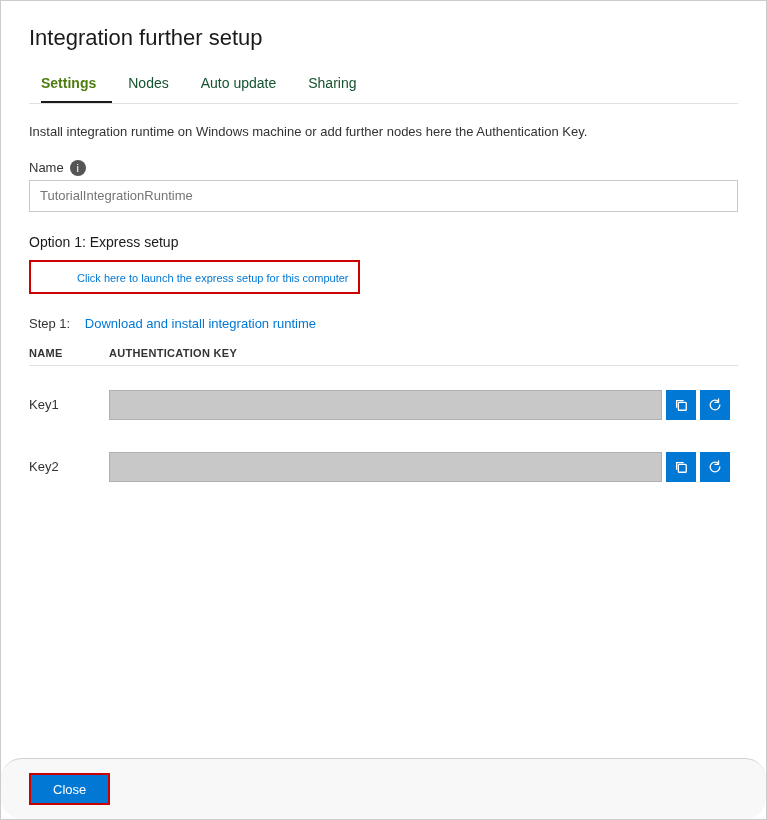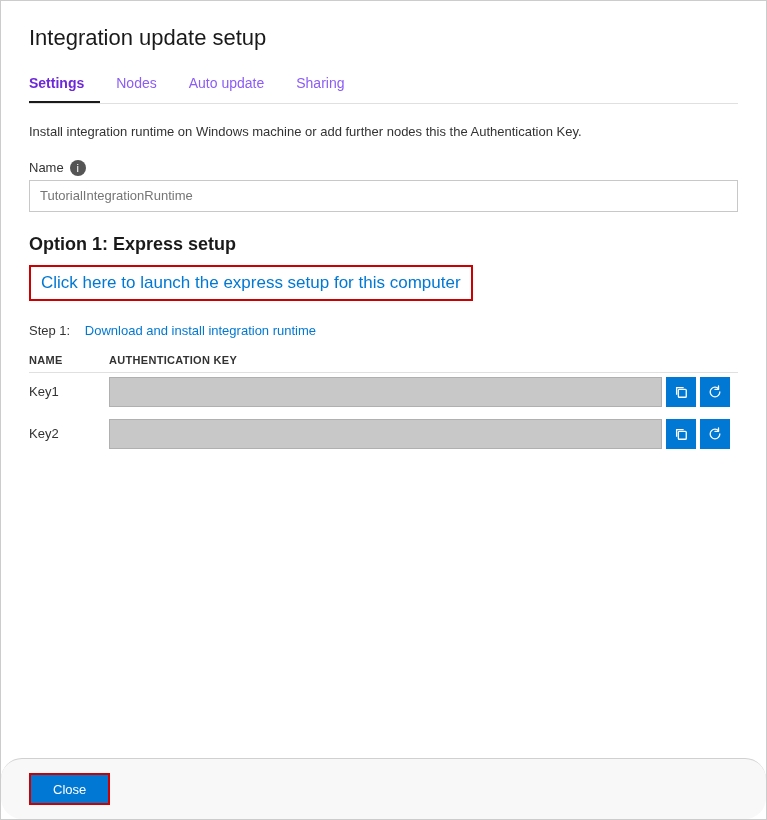"Integration update setup" h1.page-title { text: update -> further }
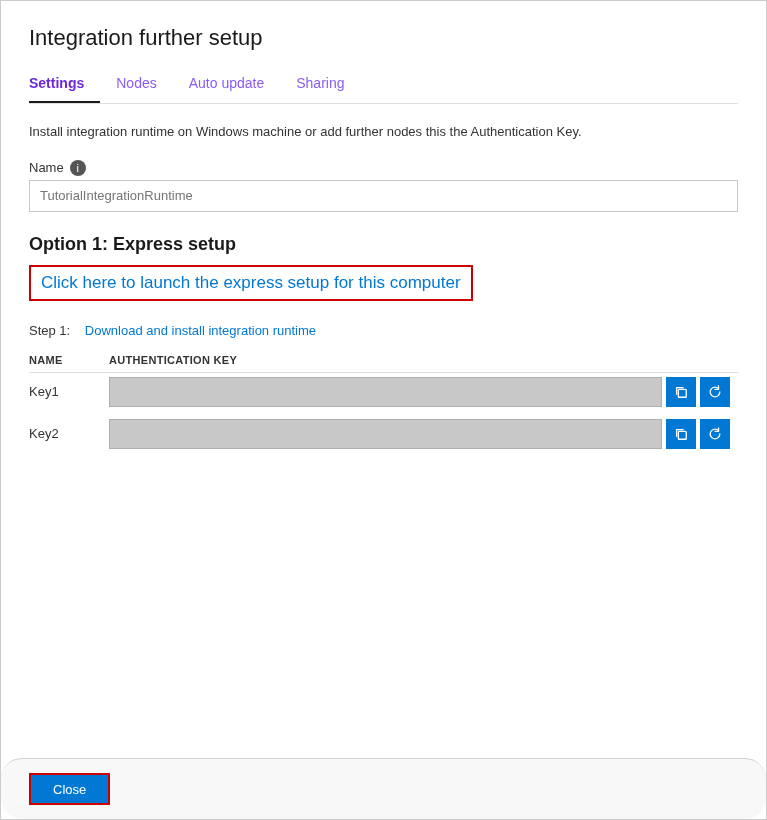"Settings" .tab.active { color: #6d28d9 -> #4d7c0f; margin-left: none -> 12px }
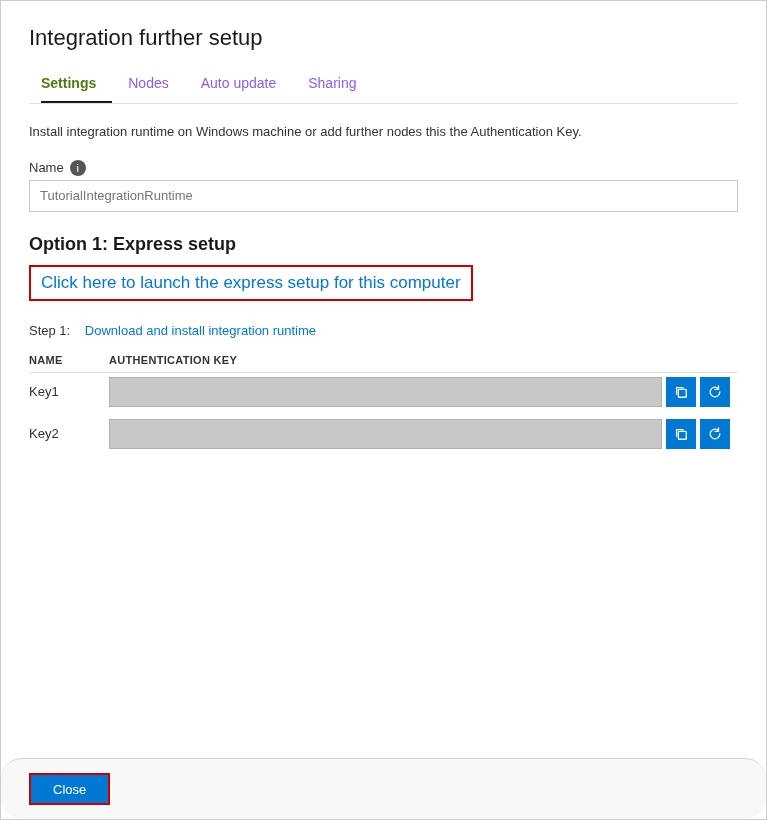"Nodes" .tab { color: #8b5cf6 -> #14532d }
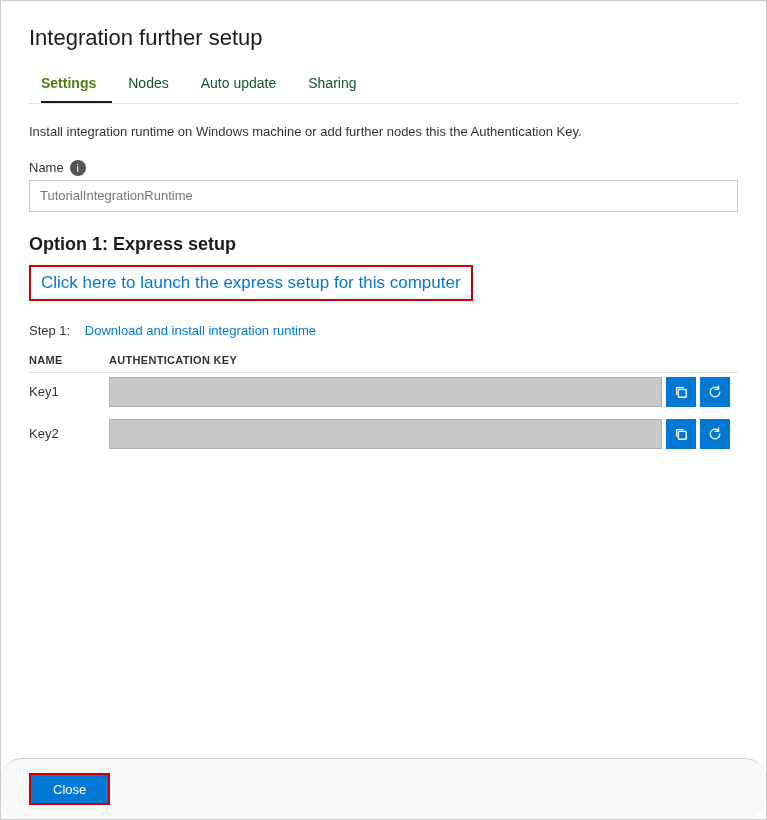"Install integration runtime on Windows" p.description-text { text: this -> here }
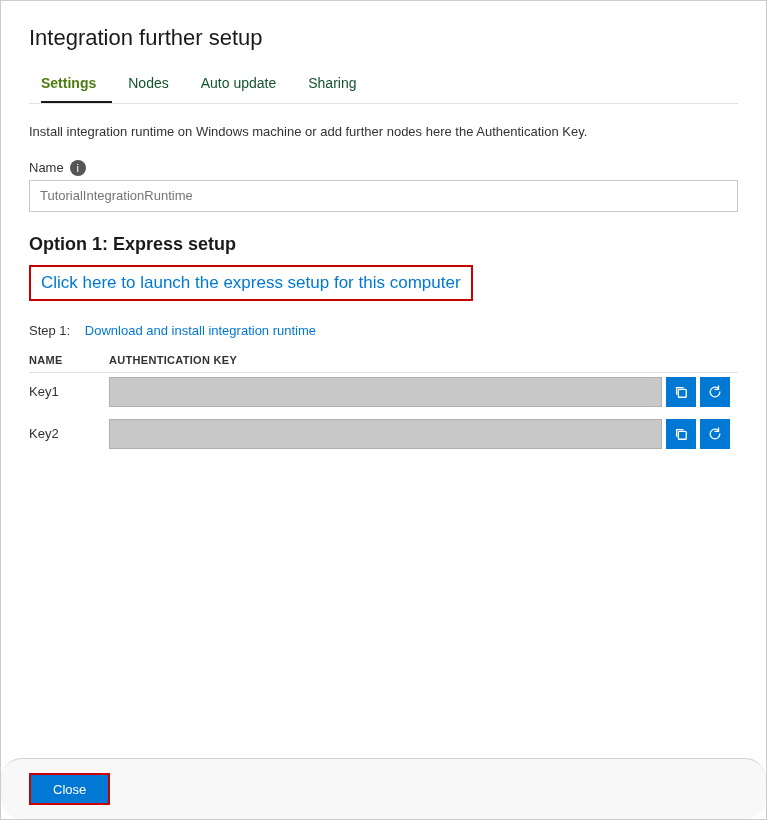"Option 1: Express setup" .section-title { font-size: 18px -> 14px; font-weight: 700 -> 400 }
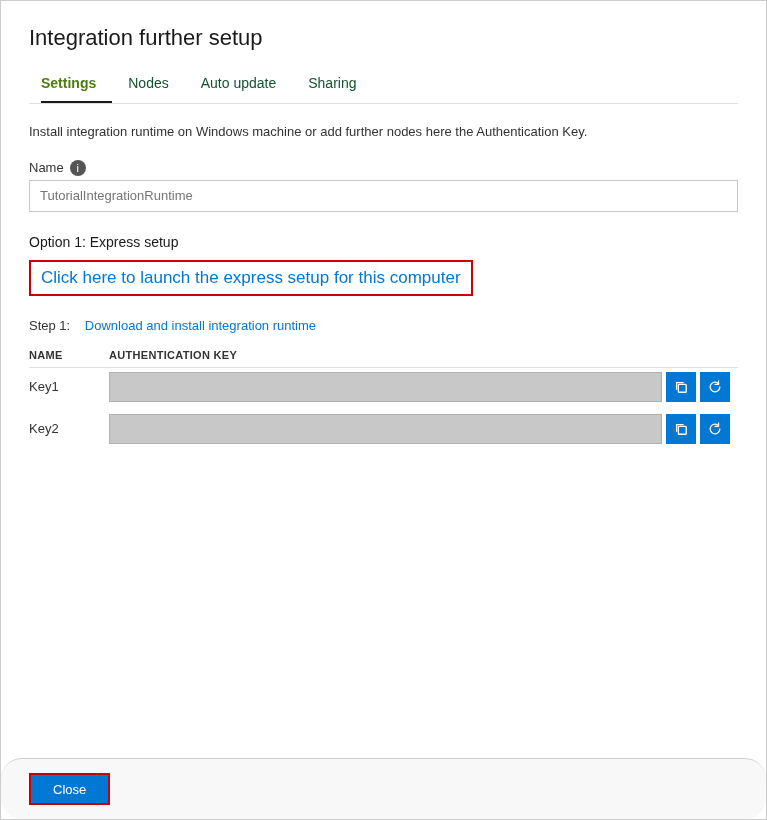"Click here to launch the" .express-link { font-size: 17px -> 11px; margin-left: none -> 36px }
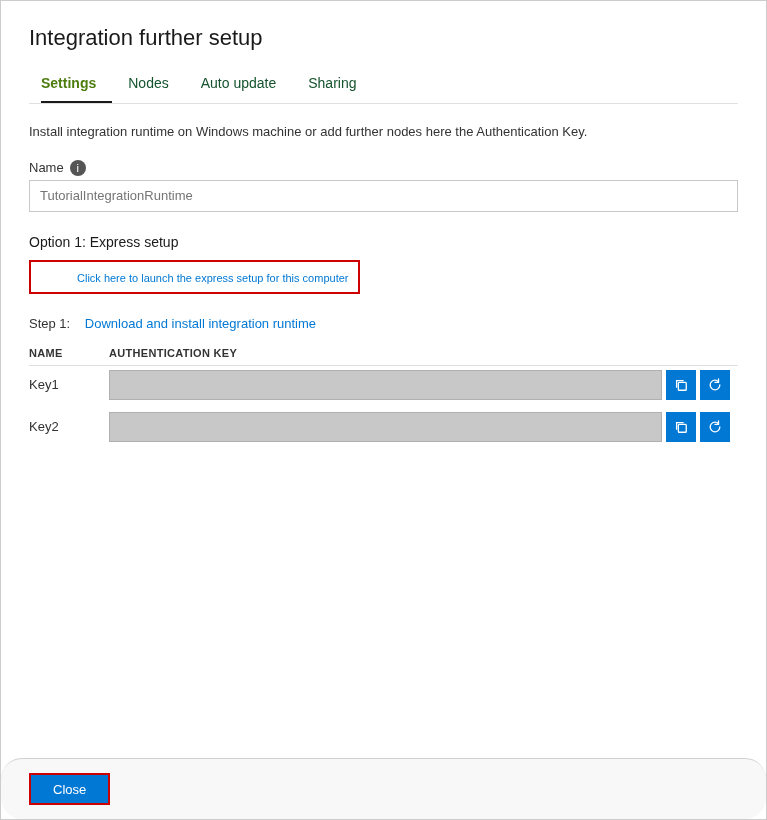"Key1" .keys-table td { padding: 4px 8px 8px 0 -> 24px 8px 8px 0 }
